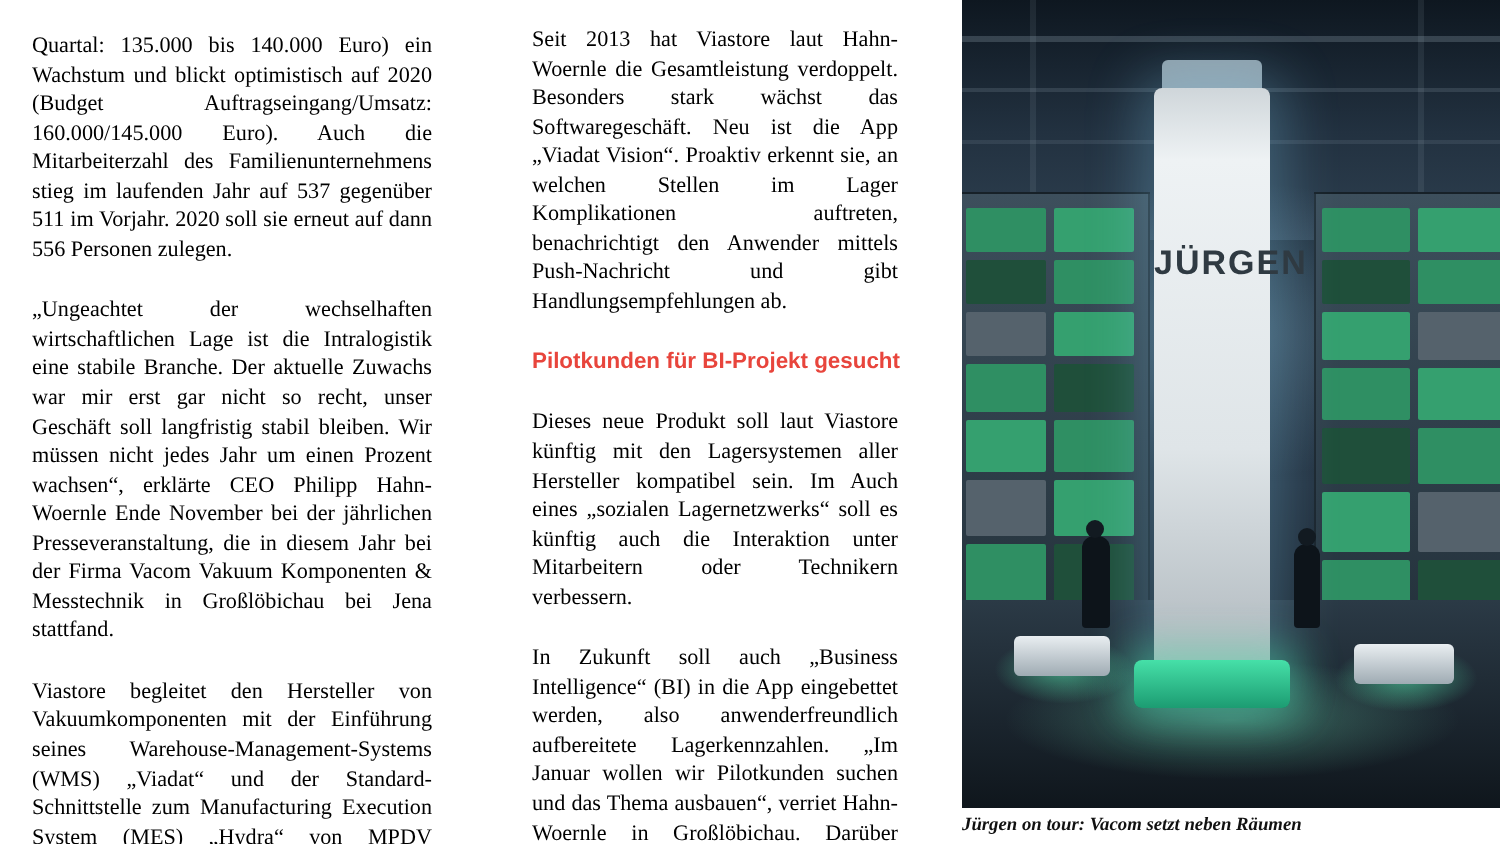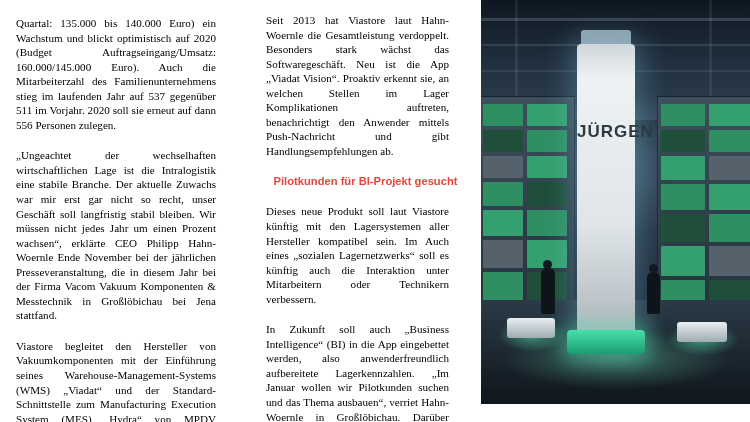"Pilotkunden für BI-Projekt gesucht" .subhead { text-align: center -> left }
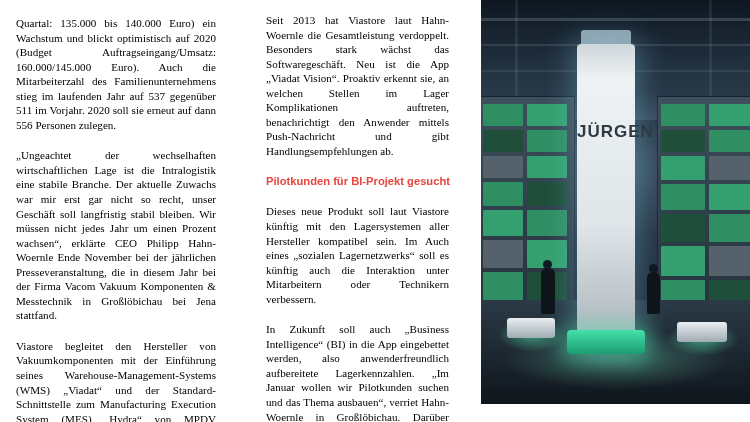"Jürgen on tour: Vacom setzt" div.caption { html: none -> <div>Jürgen on tour: Vacom setzt neben Räumen</div> }
